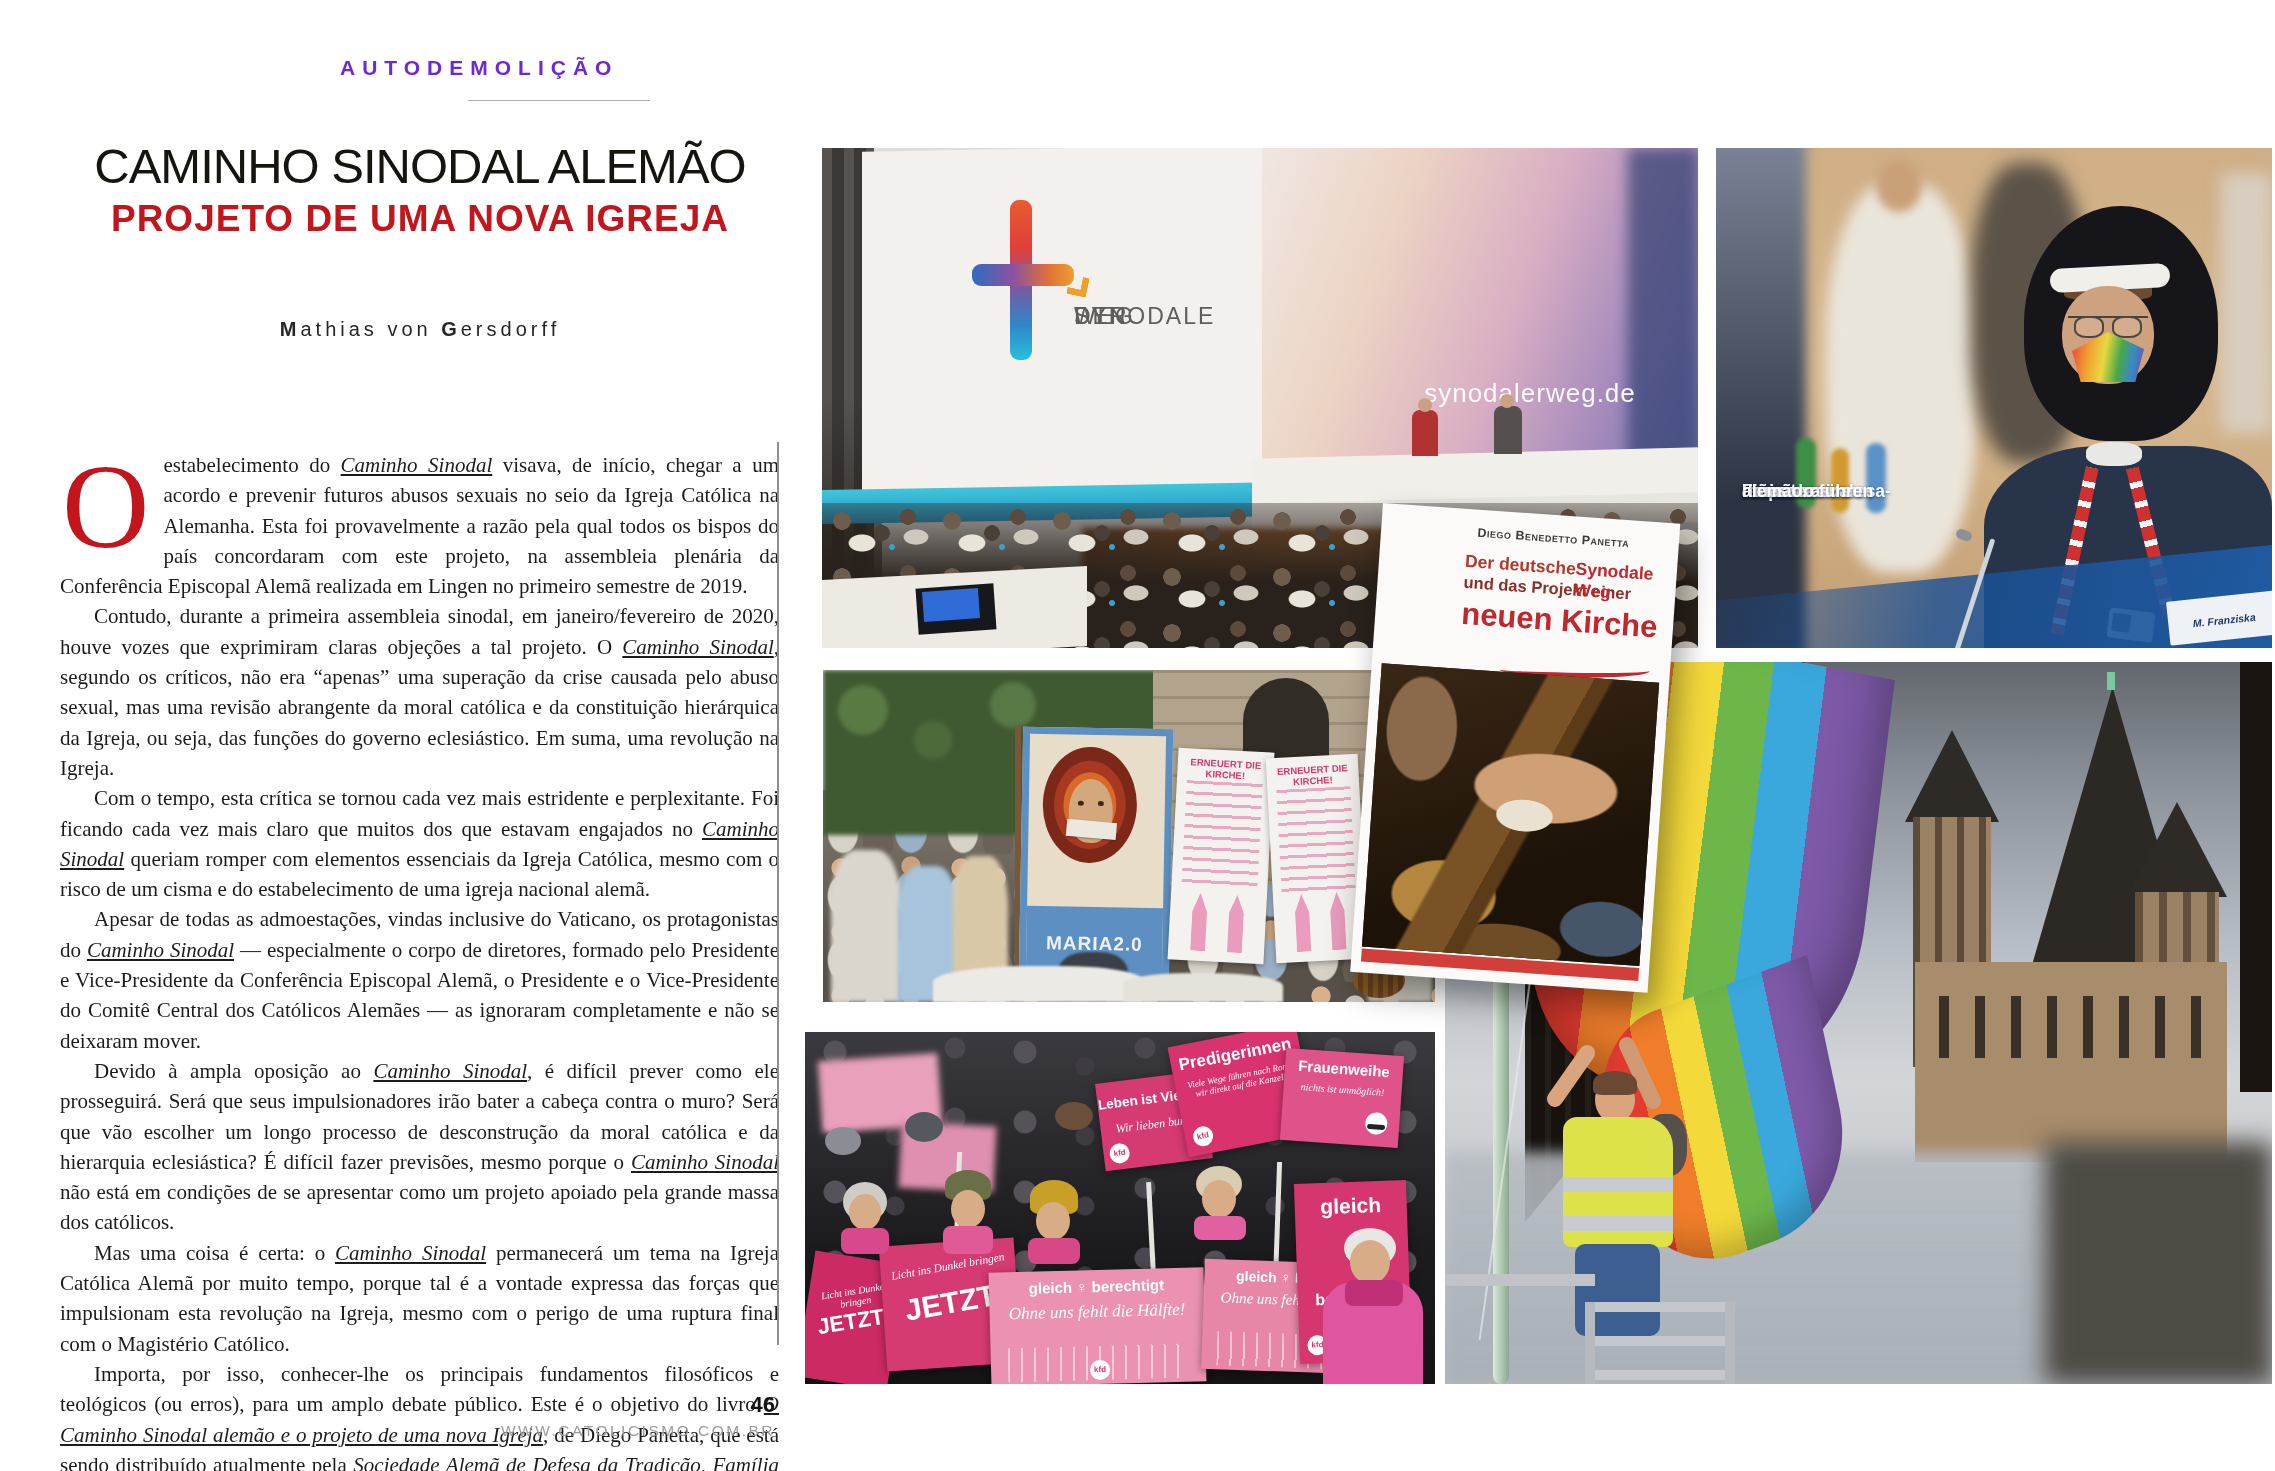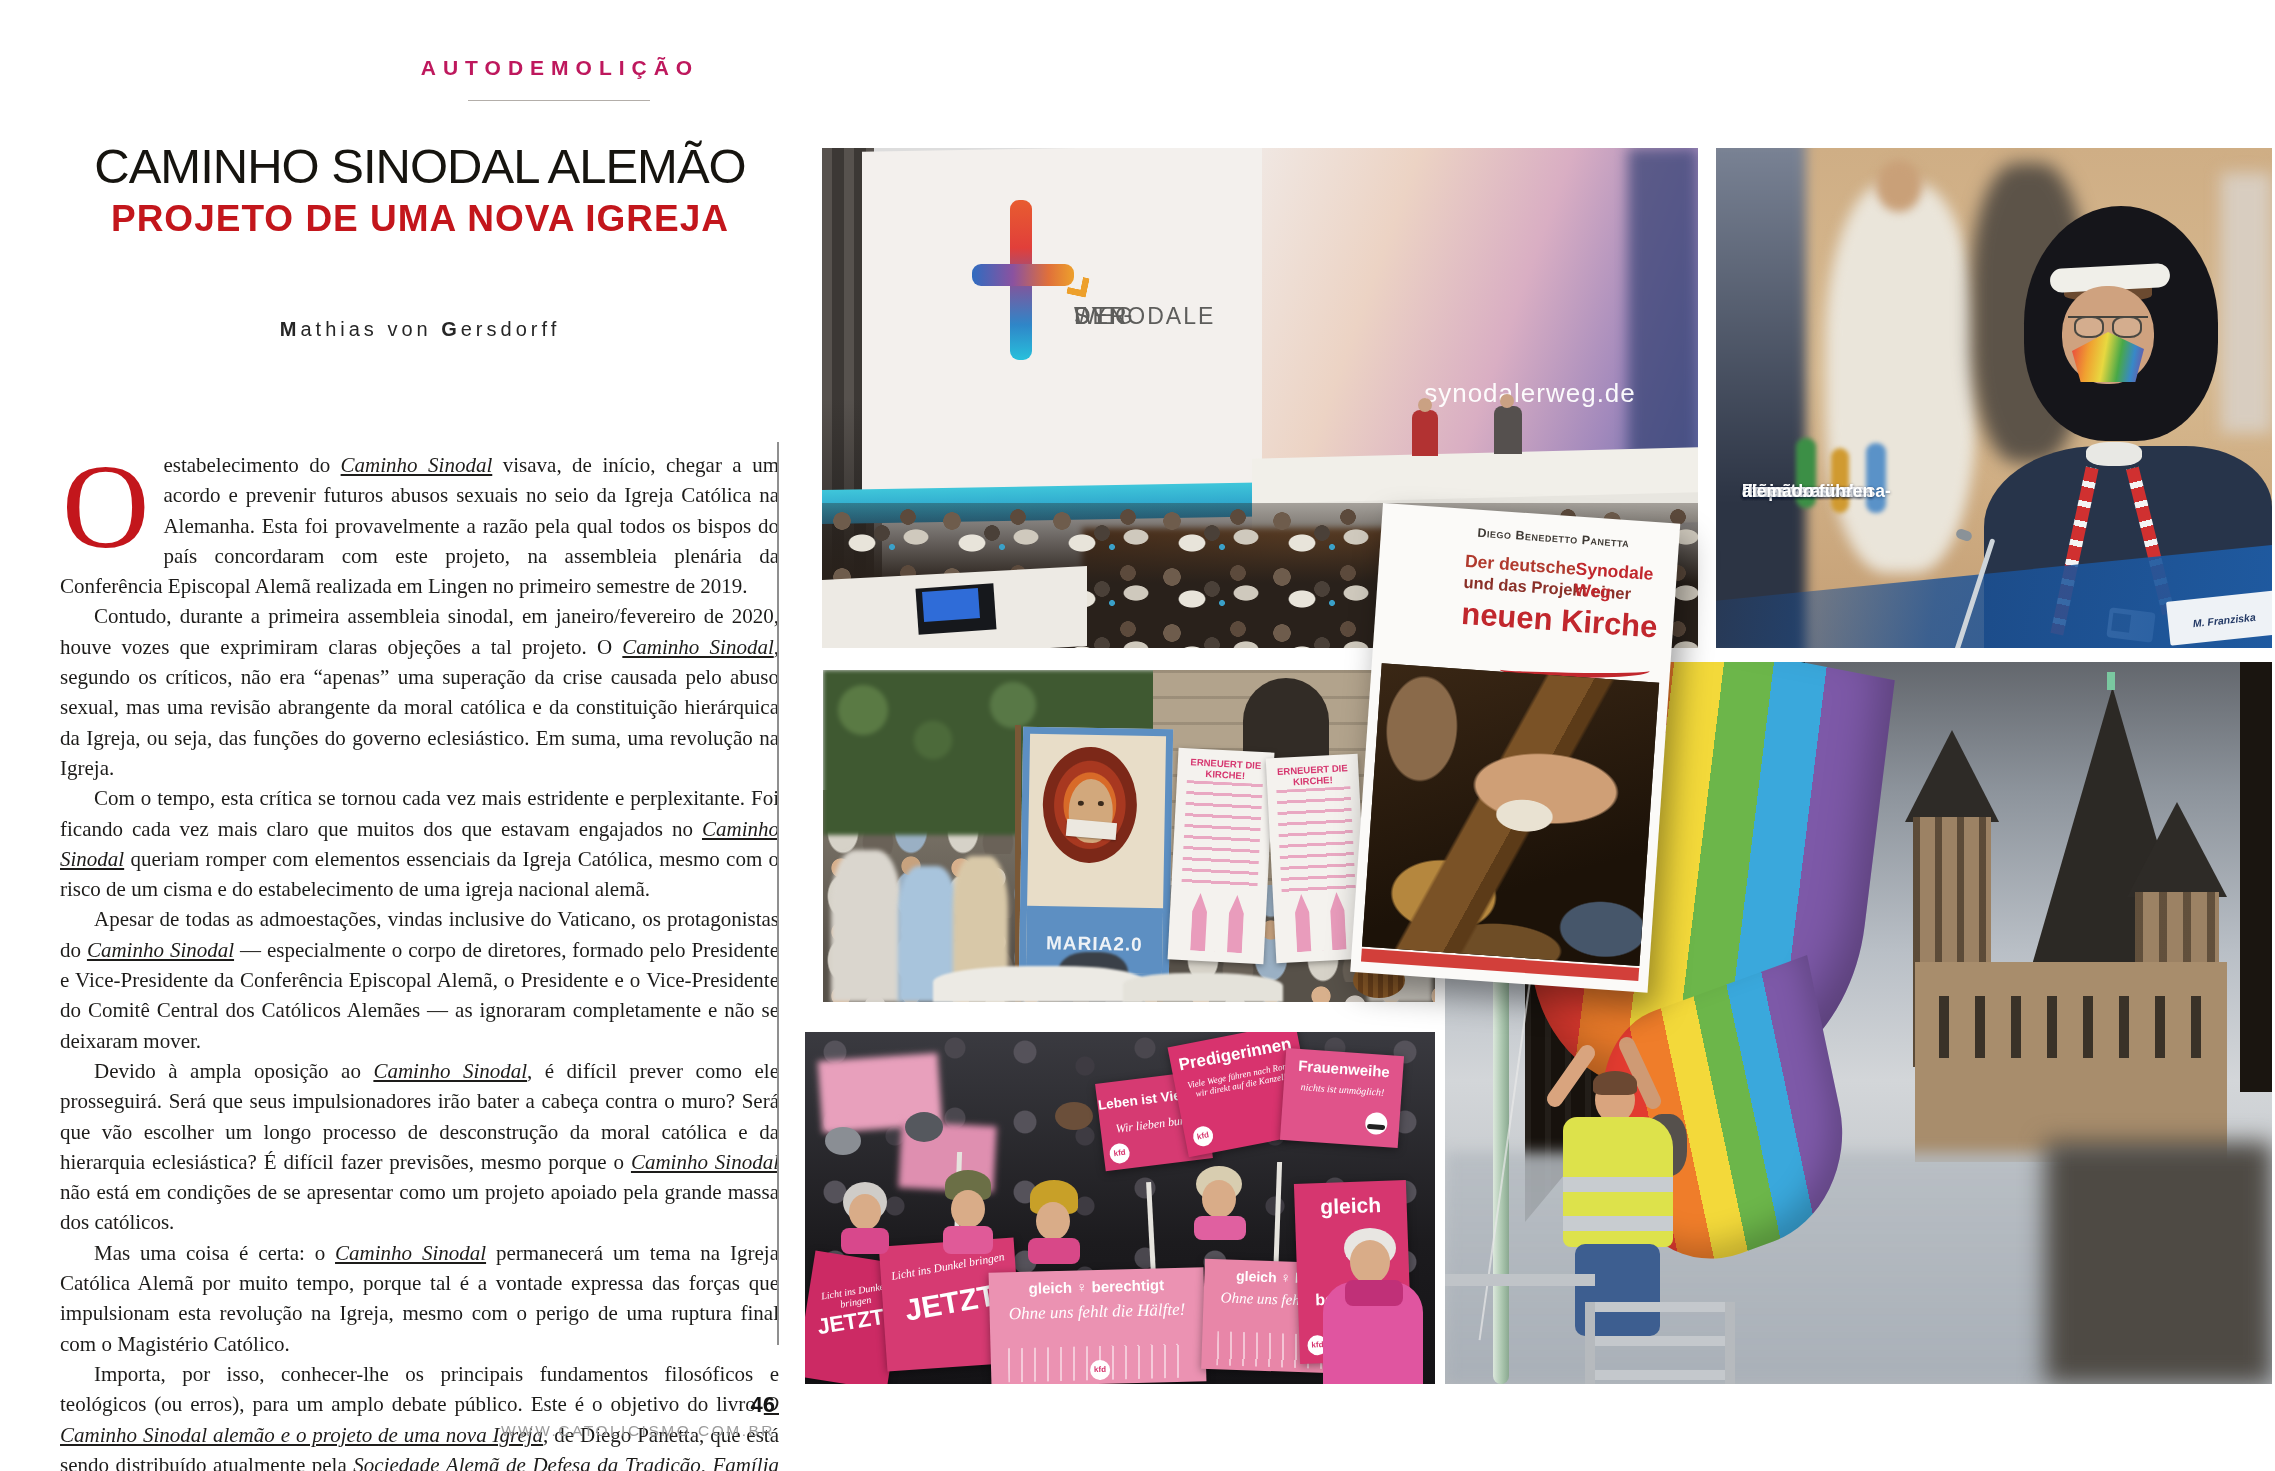"AUTODEMOLIÇÃO" .kicker { color: #be185d -> #6d28d9; text-align: center -> none }
